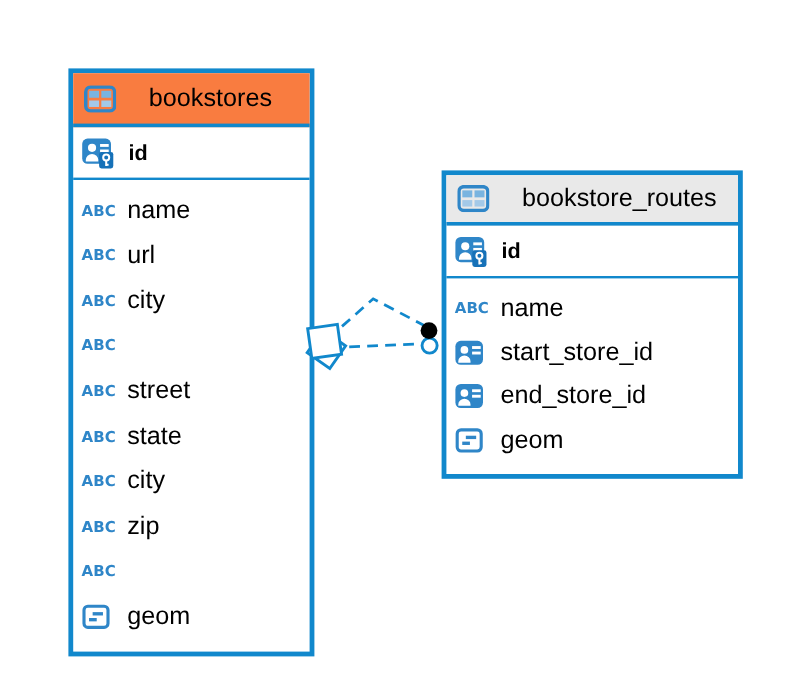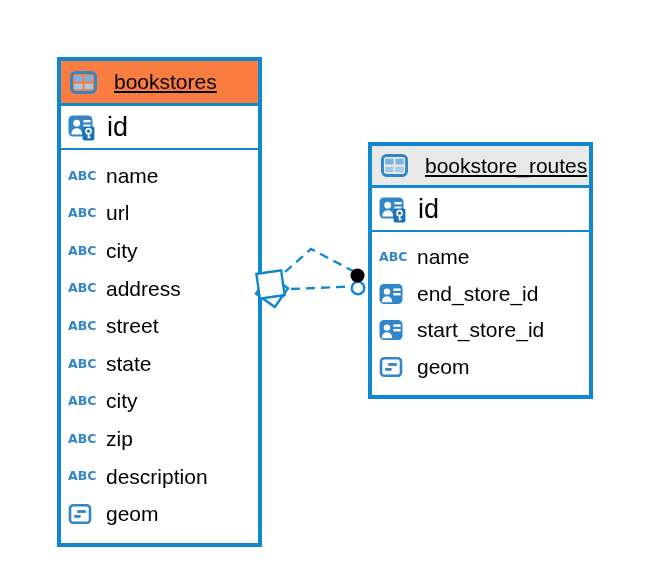"bookstores" .ehead { gap: 14px -> 24px; text-decoration: underline -> none }
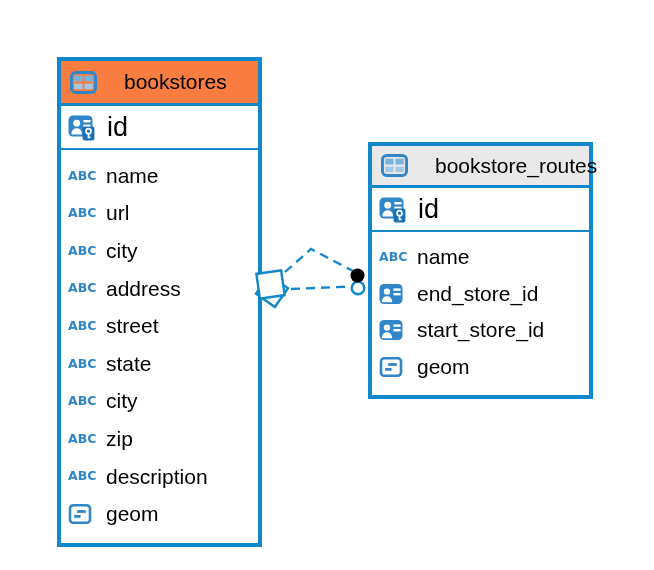"id" .pkrow { font-size: 27px -> 18px; font-weight: 400 -> 700 }
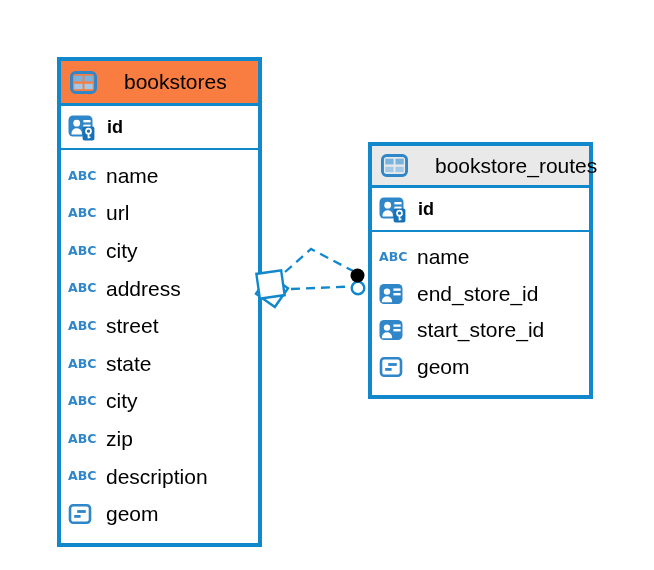"bookstore_routes" .entity-routes { width: 225px -> 251px }
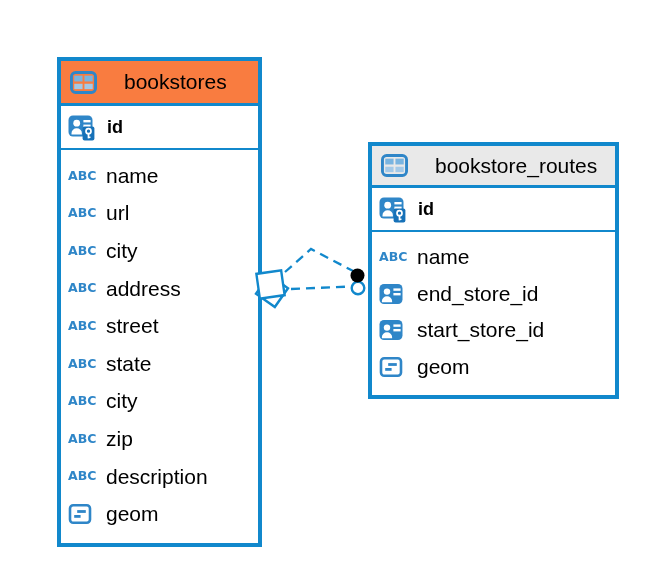"address" span.lbl { html: <span>address</span> -> none }
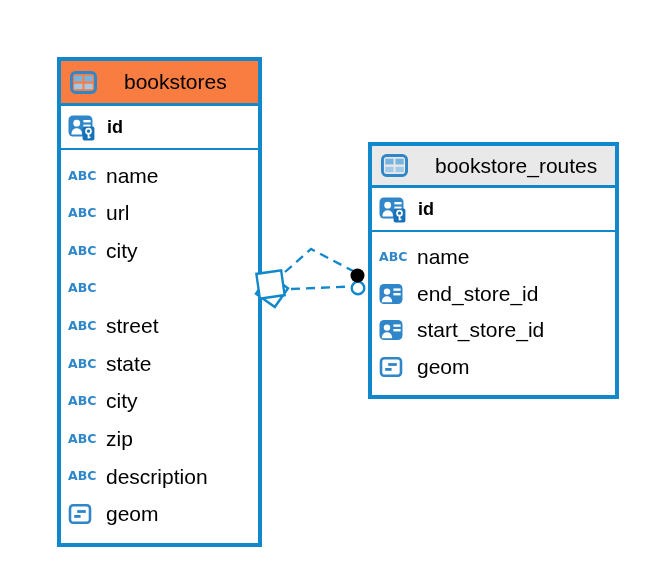"end_store_id" div.row { order: before "start_store_id" -> after "start_store_id" }
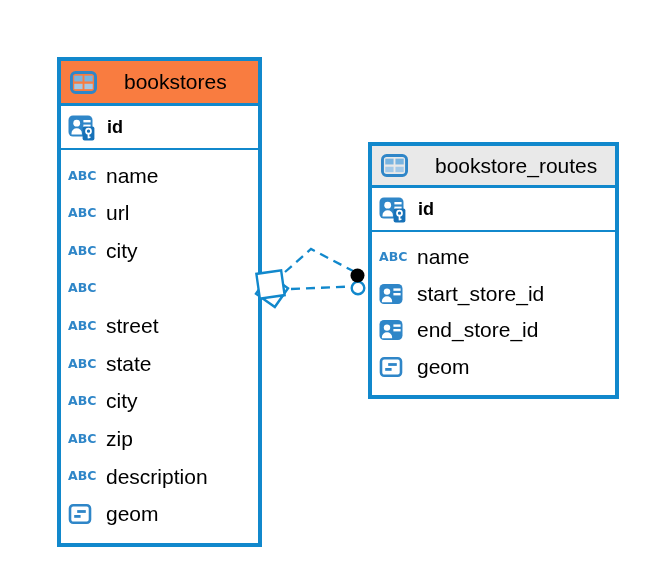"description" span.lbl { html: <span>description</span> -> none }
